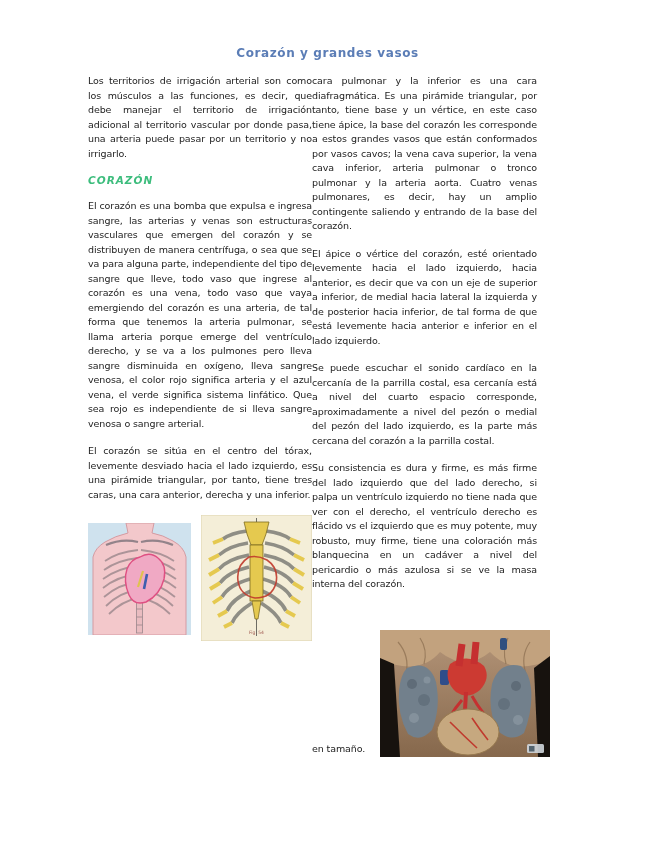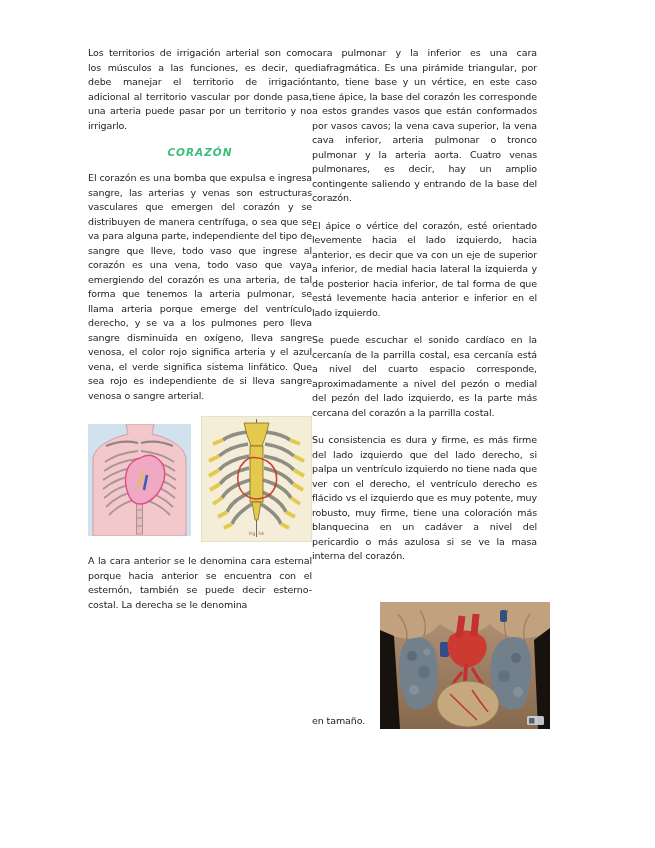"Corazón y grandes vasos" h1.doc-title { html: none -> <h1>Corazón y grandes vasos</h1> }
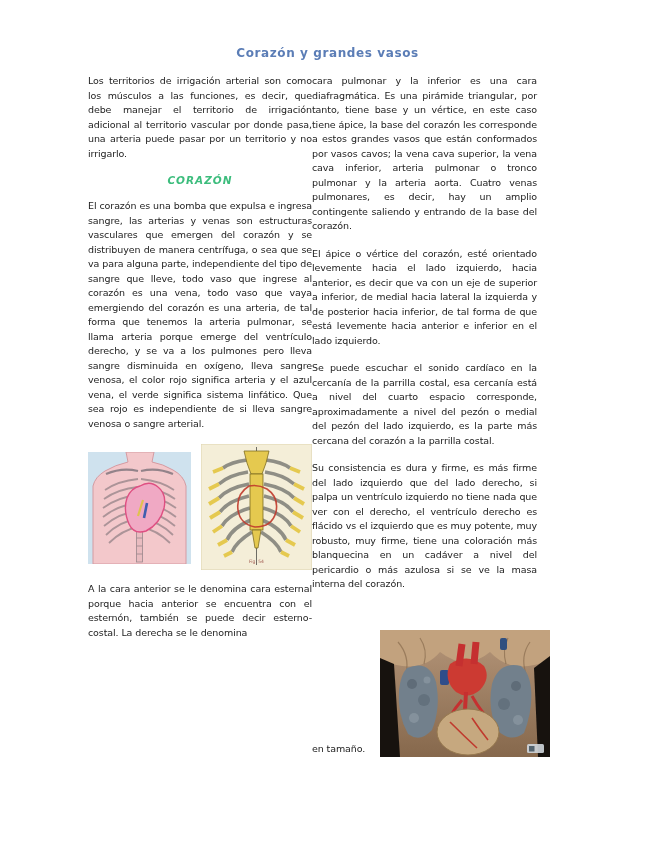"CORAZÓN" .section-heading { text-align: center -> left }
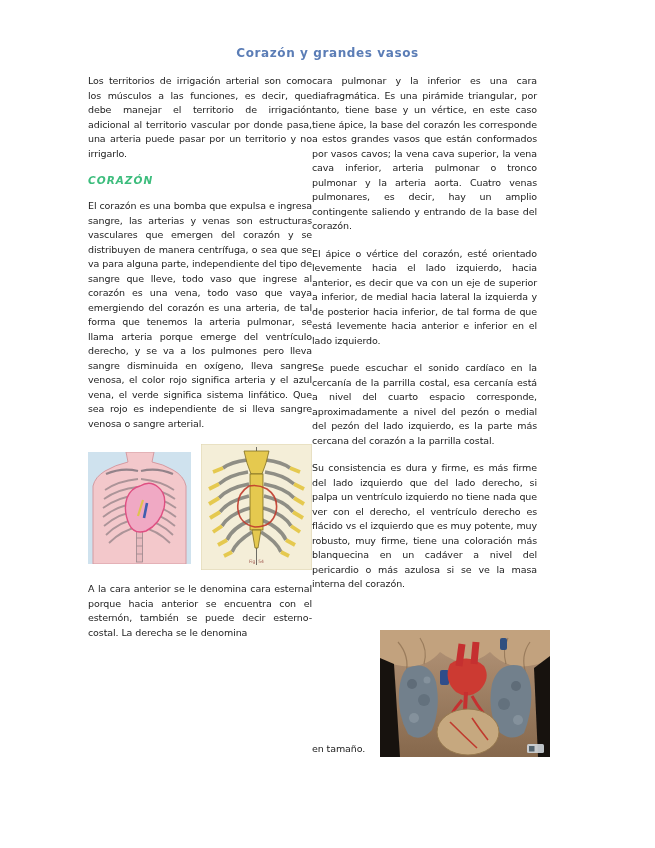"El corazón se sitúa en" p { html: none -> <p>El corazón se sitúa en el centro del tórax, levemente desviado hacia el lado izquierdo, es una pirámide triangular, por tanto, tiene tres caras, una cara anterior, derecha y una inferior.</p> }
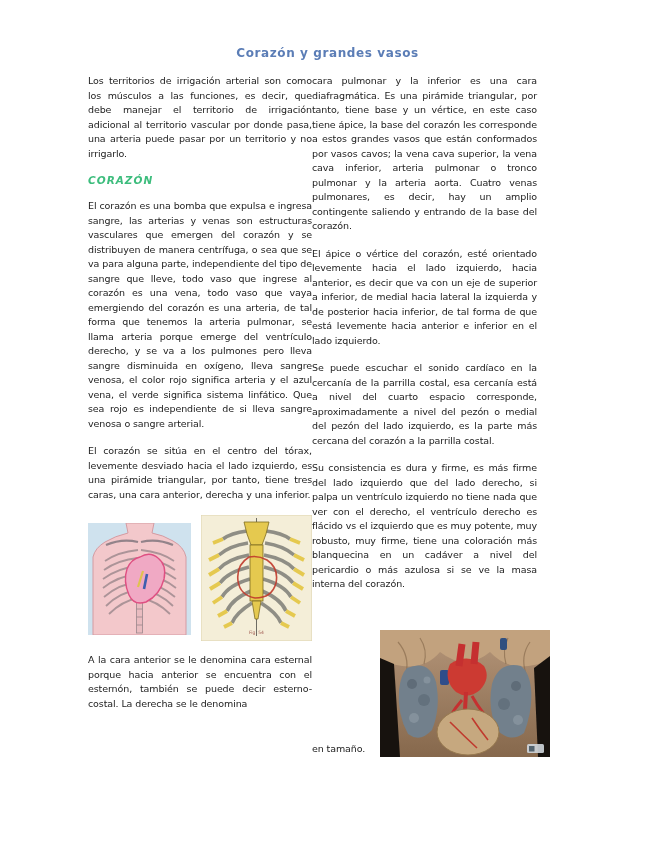"A la cara anterior se" p { html: <p>A la cara anterior se le denomina cara esternal porque hacia anterior se encuentra con el esternón, también se puede decir esterno-costal. La derecha se le denomina</p> -> none }
